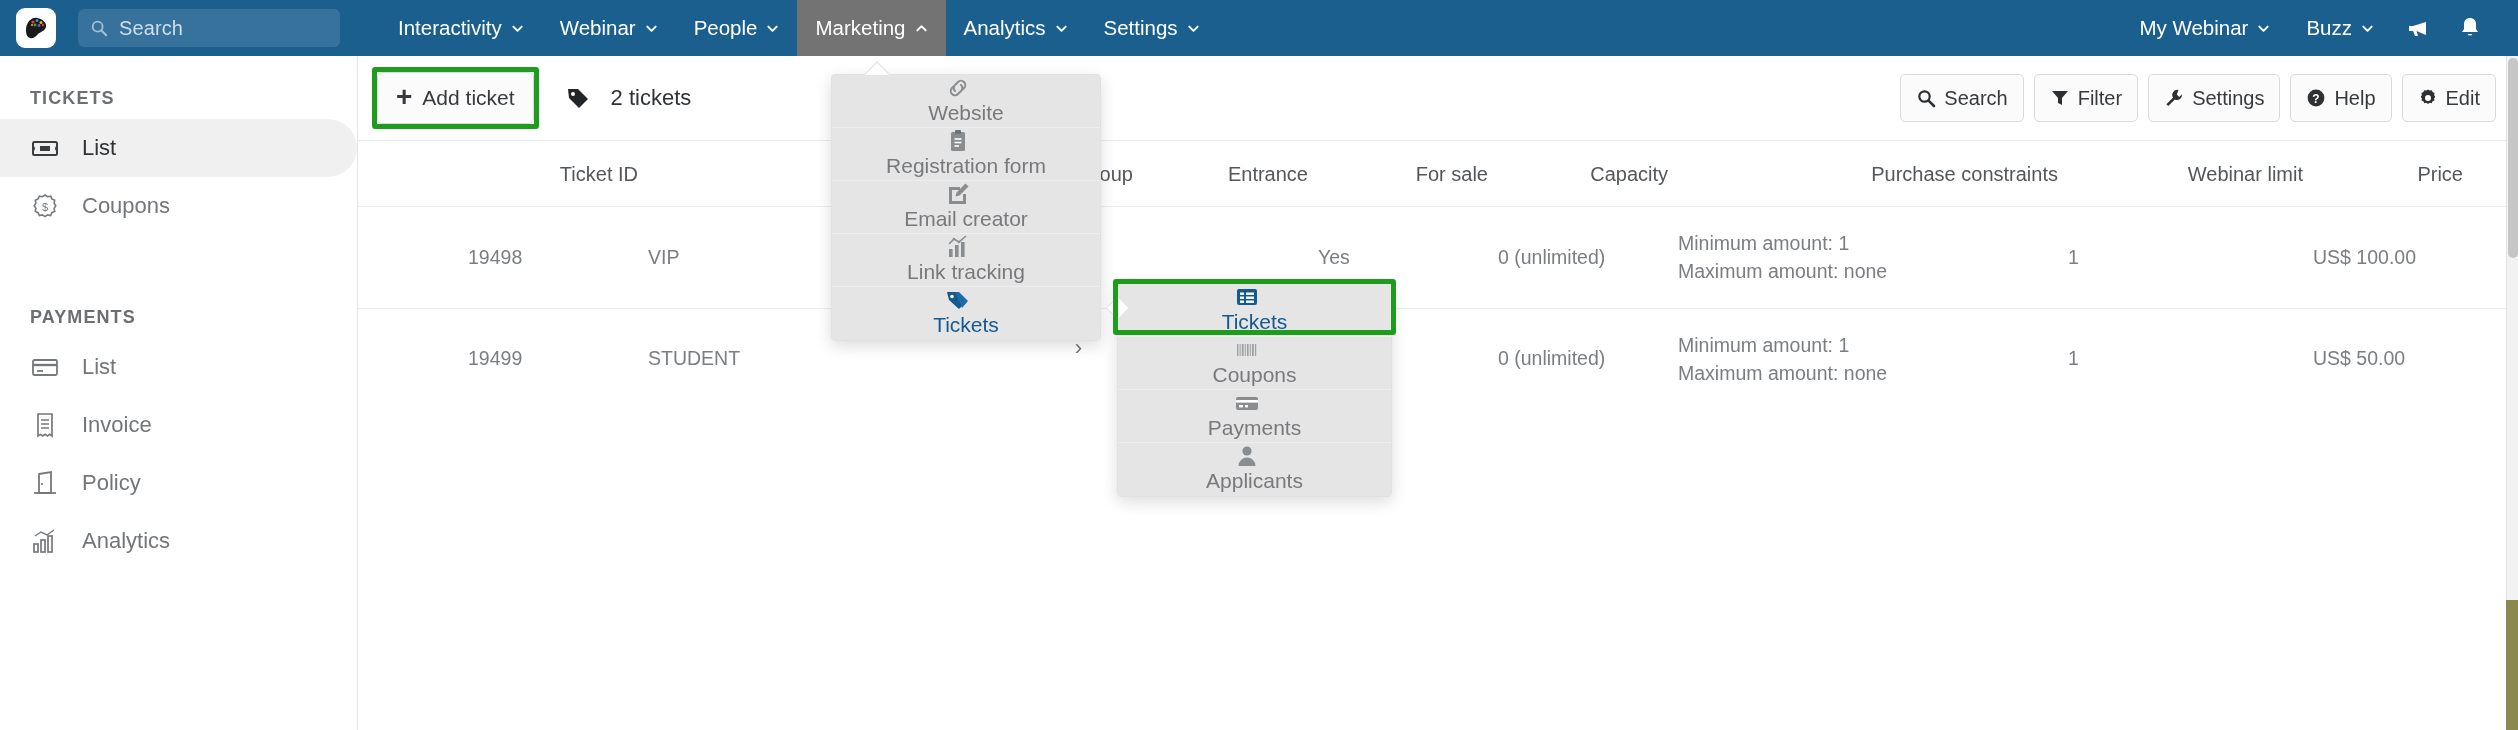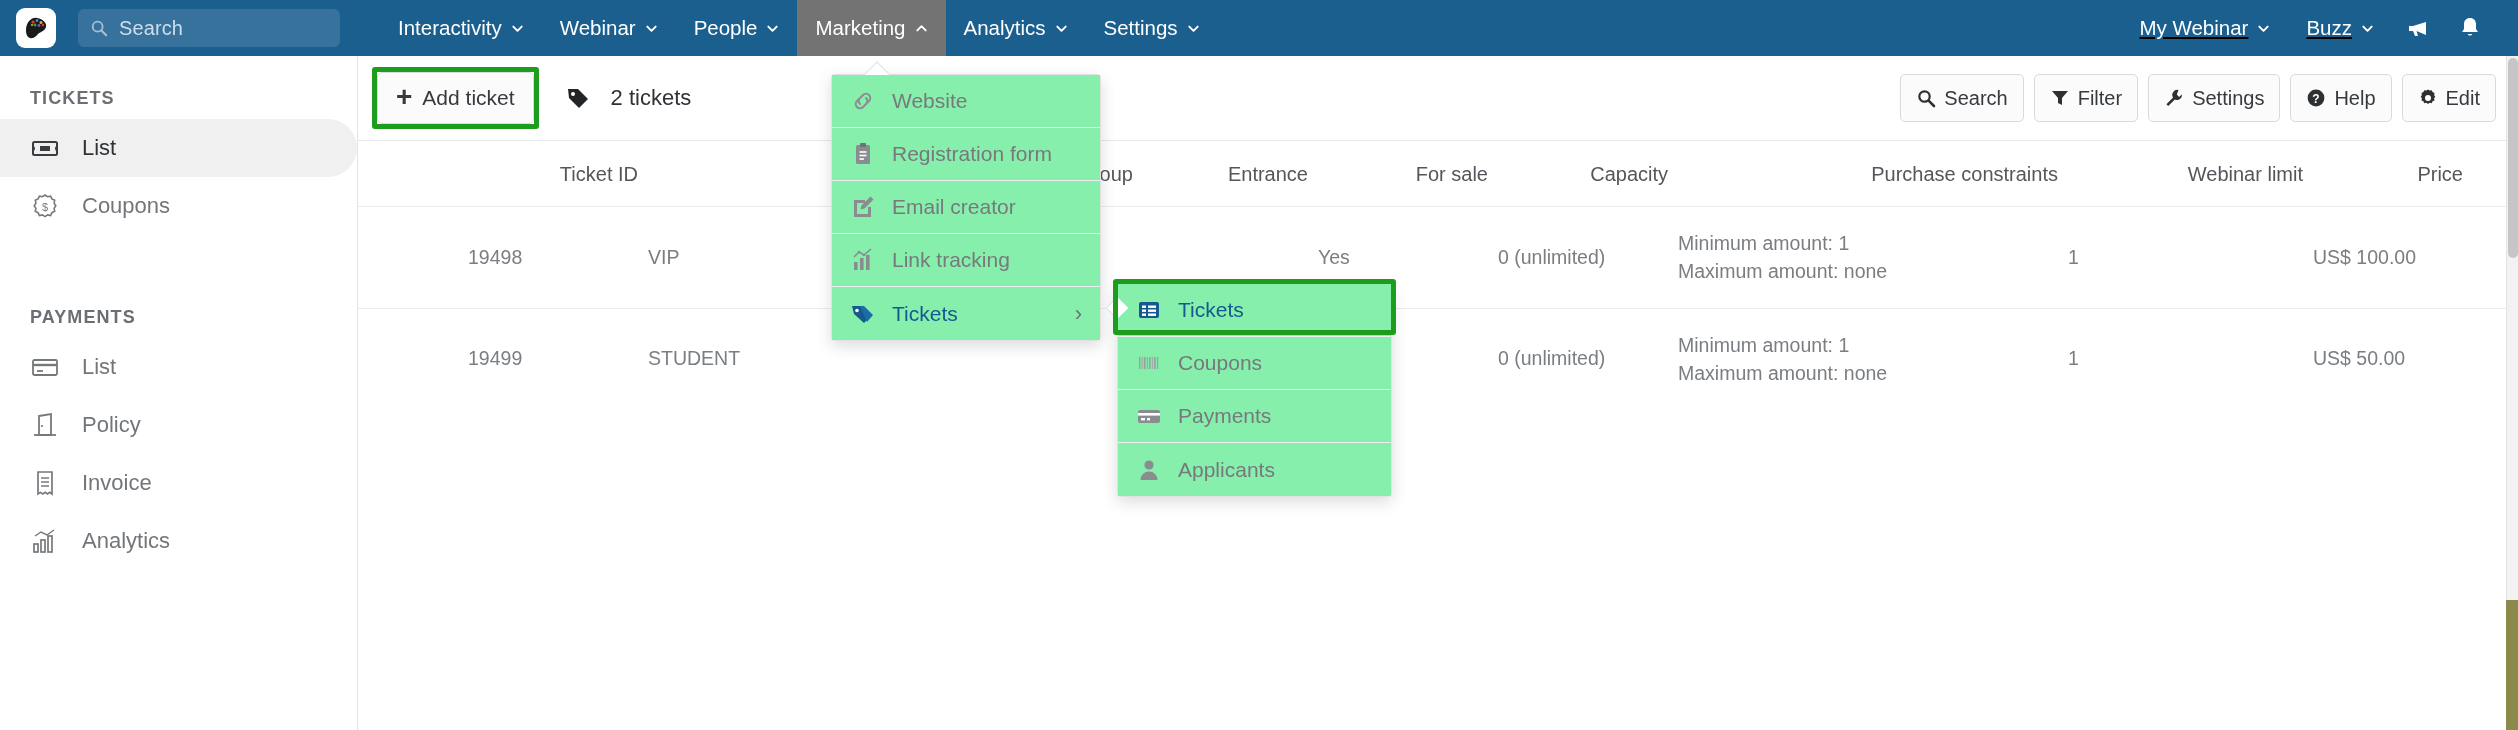"My Webinar" .nav-right { text-decoration: underline -> none }
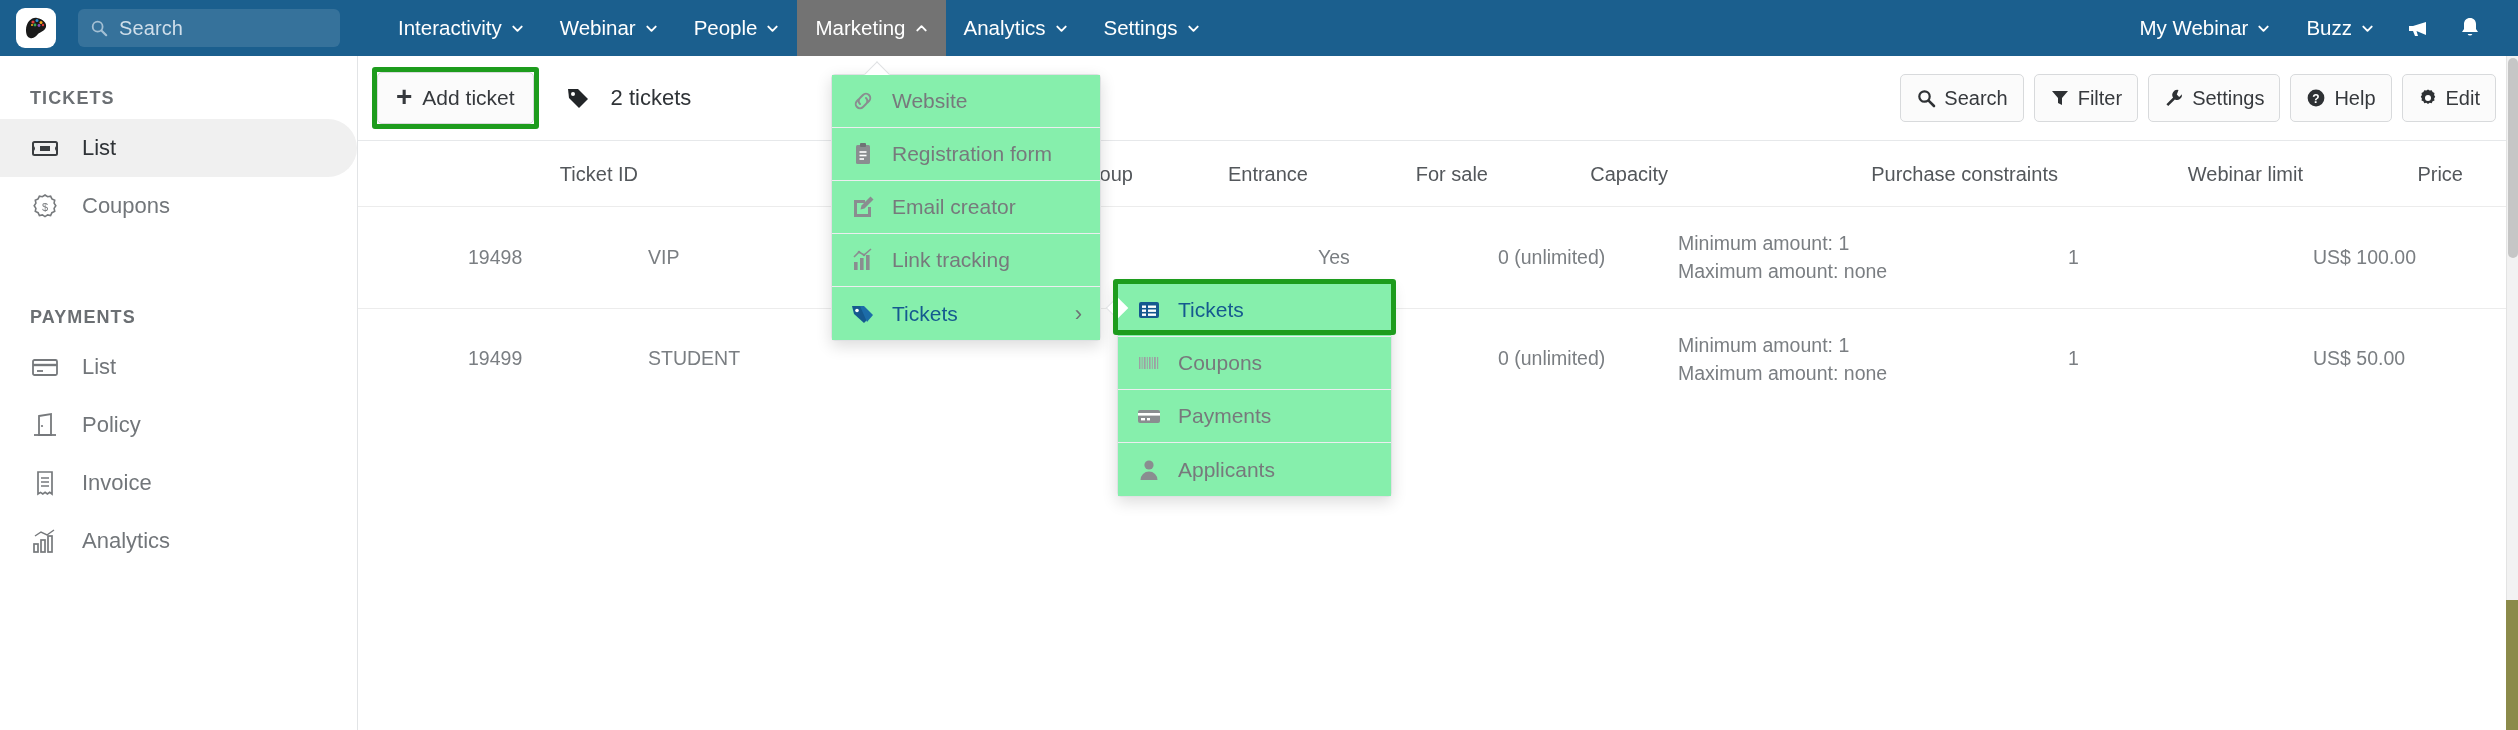"Website" .menu-item { background: #86efac -> #e5e5e5; flex-direction: none -> column }
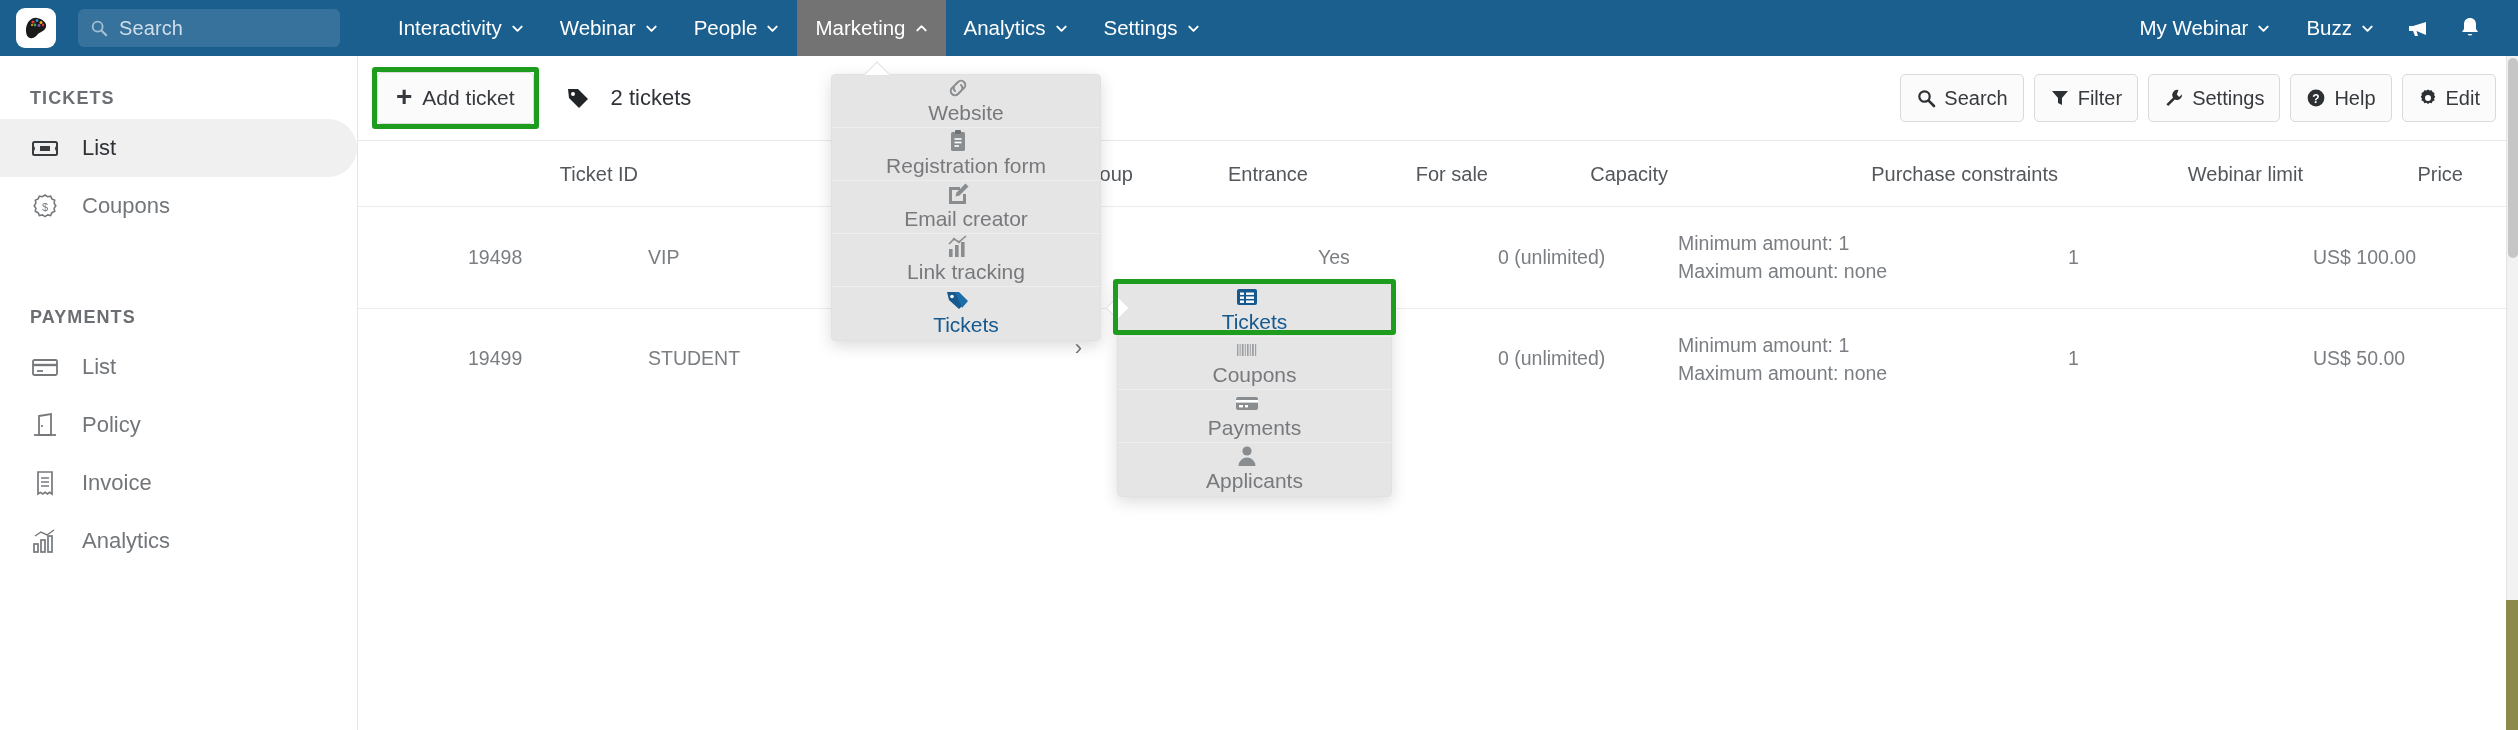"Policy" div.side-item { order: before "Invoice" -> after "Invoice" }
